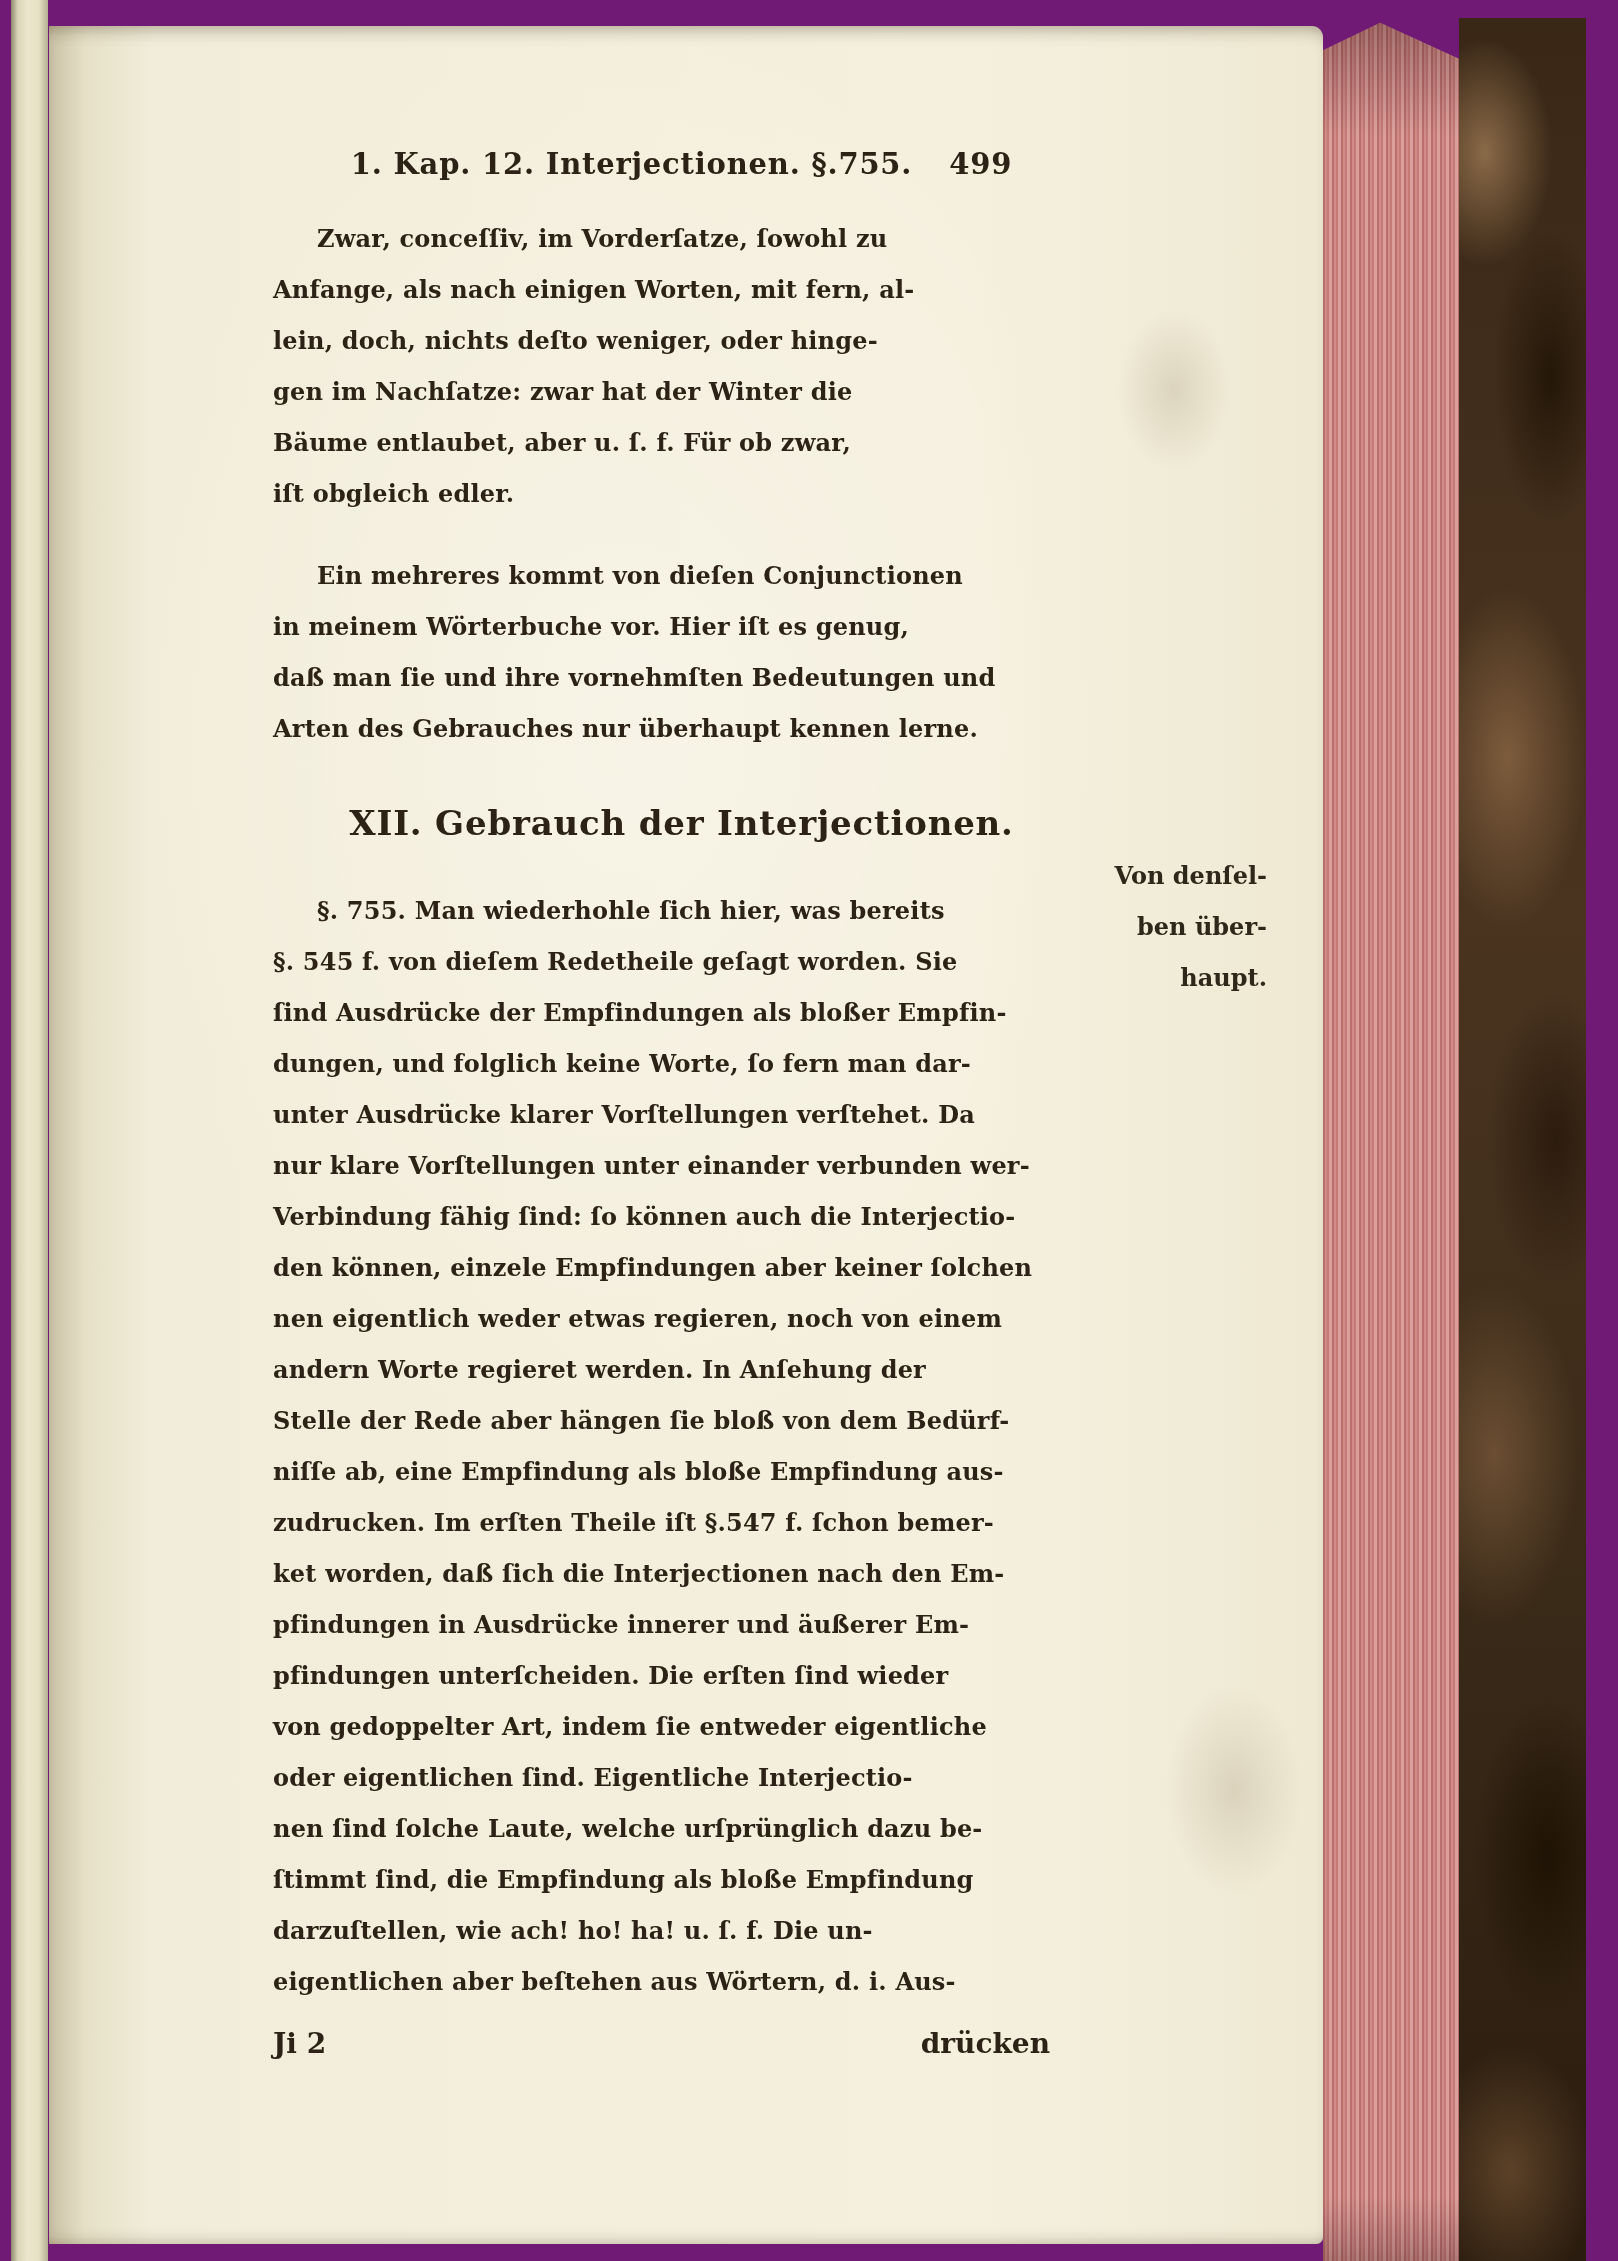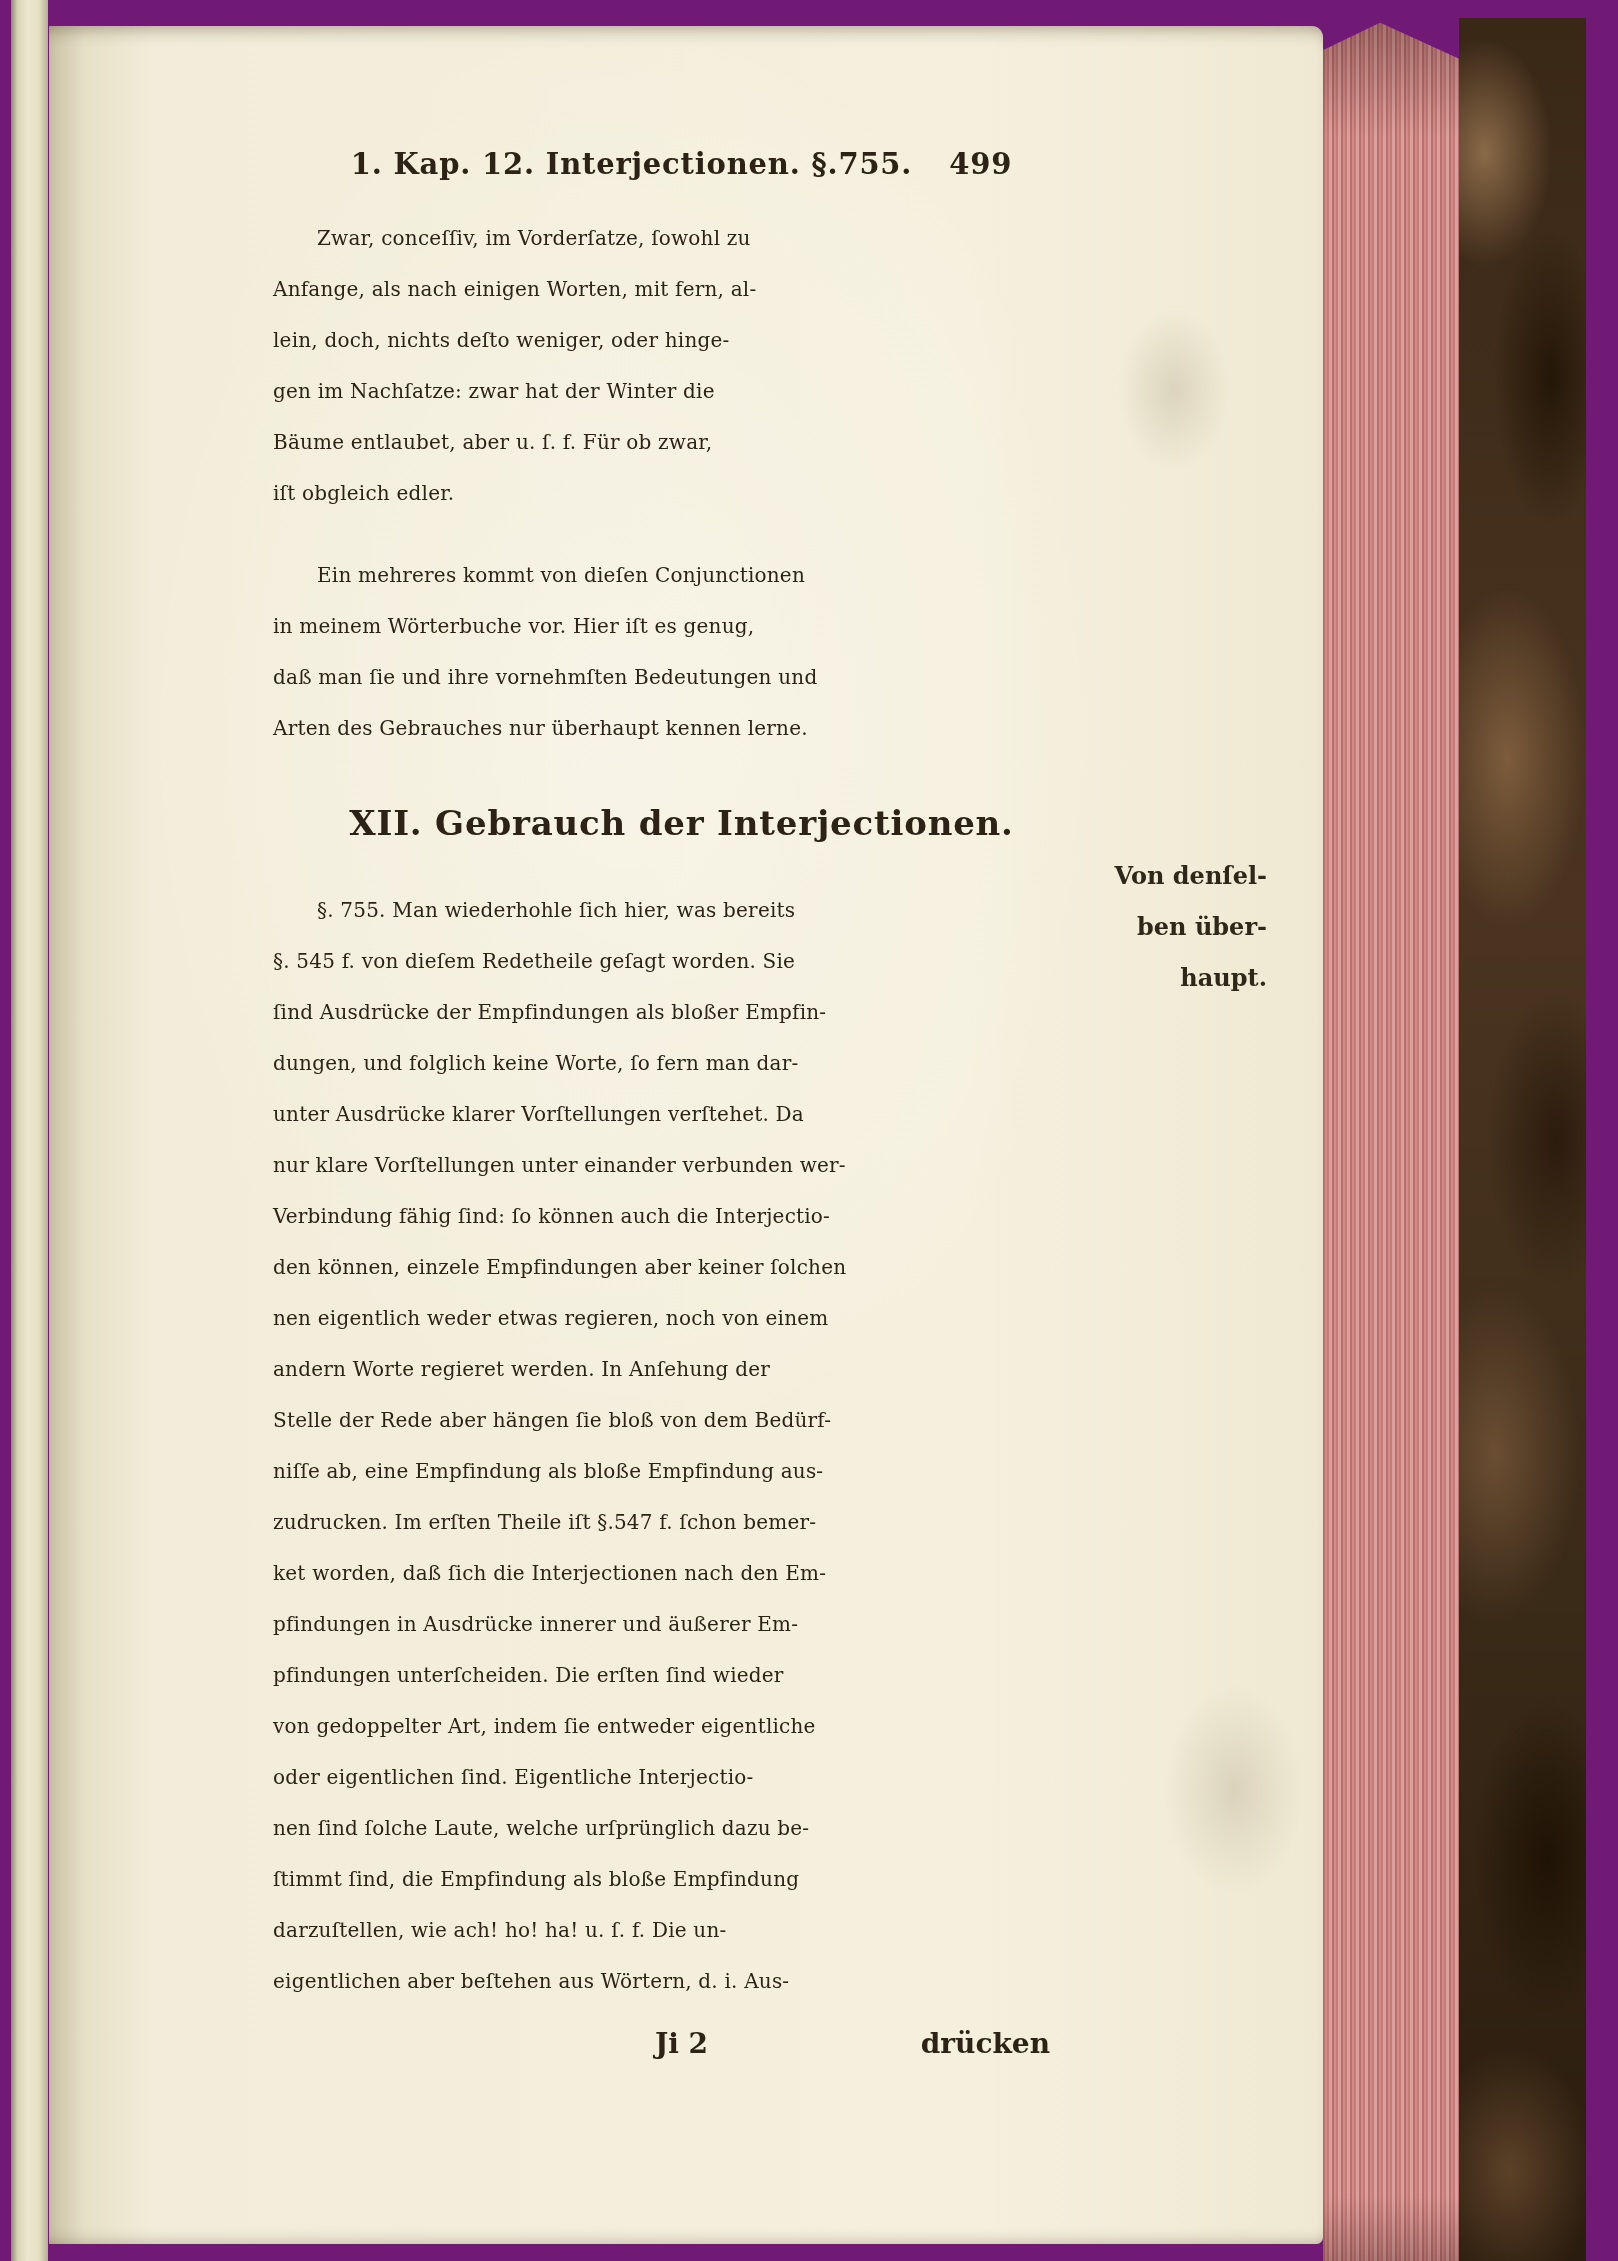"Zwar, conceſſiv, im Vorderſatze, ſowohl" .para { font-size: 20px -> 24px; font-weight: normal -> bold }
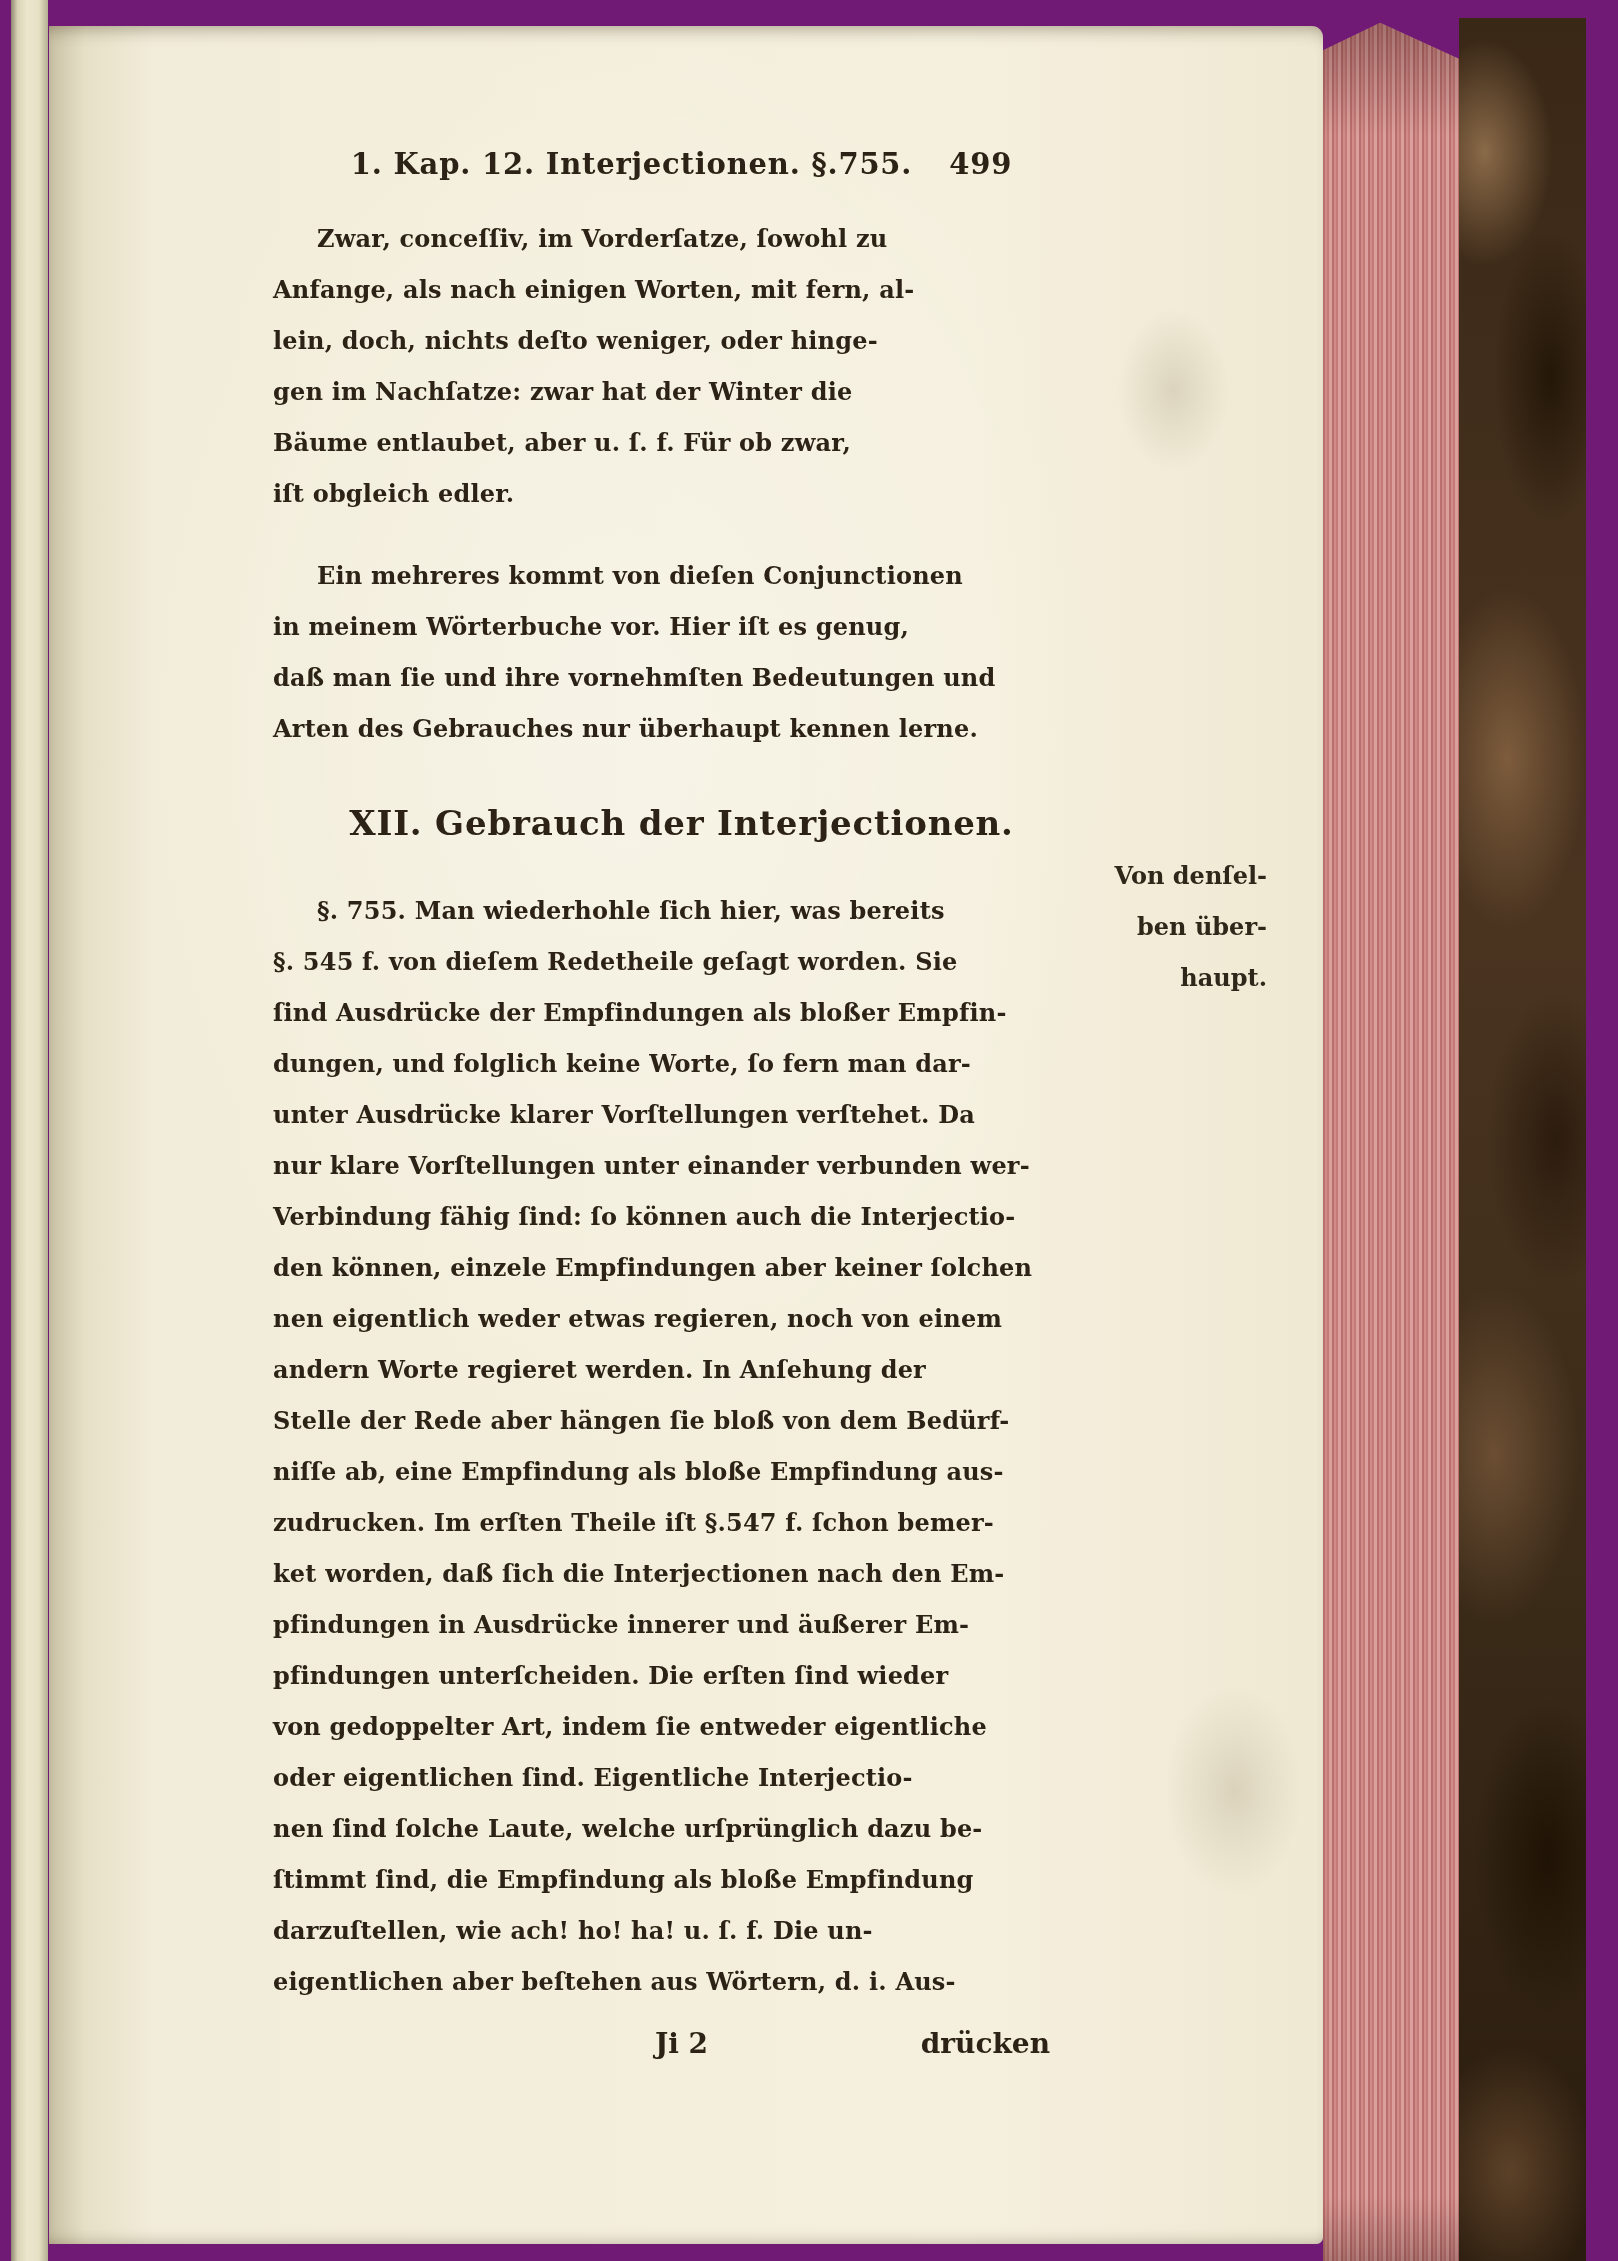"Ji 2" .page-footer { text-align: center -> left }
